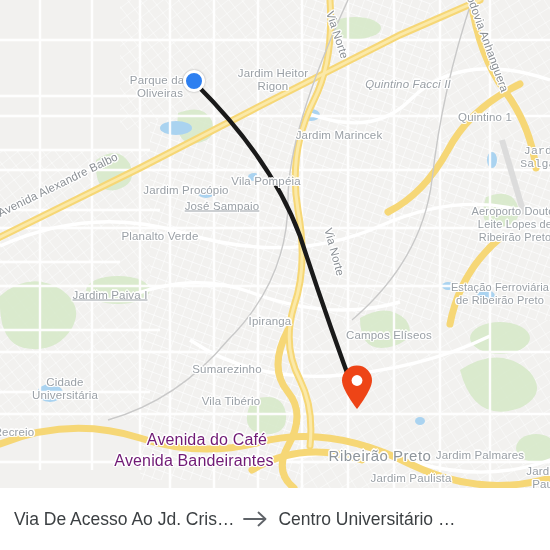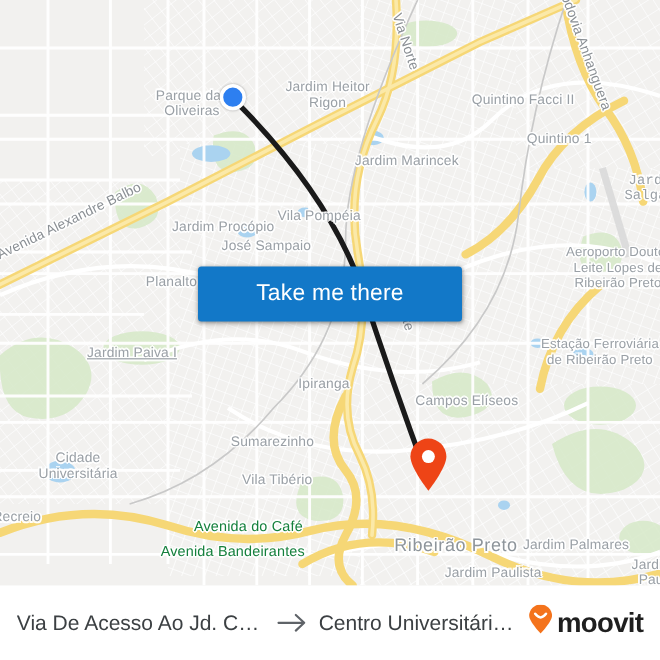"Quintino Facci II" div.lbl { font-style: none -> italic; left: 436px -> 408px }
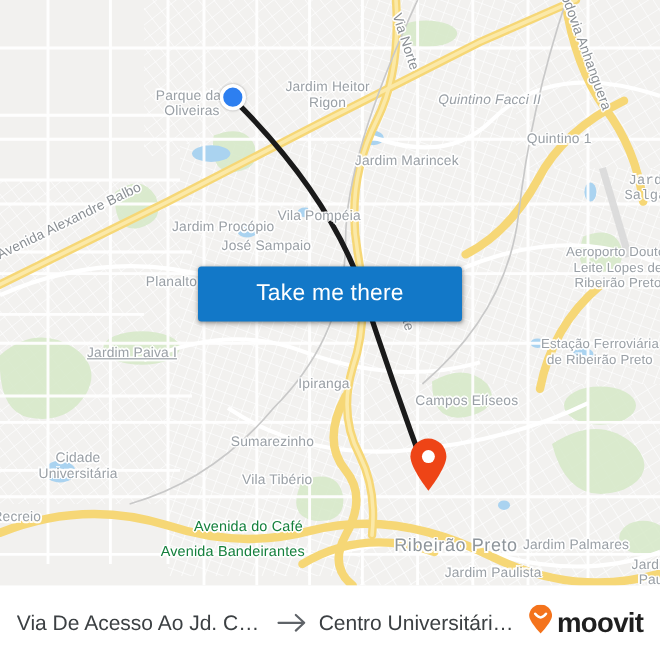"Quintino 1" div.lbl { left: 466px -> 485px }
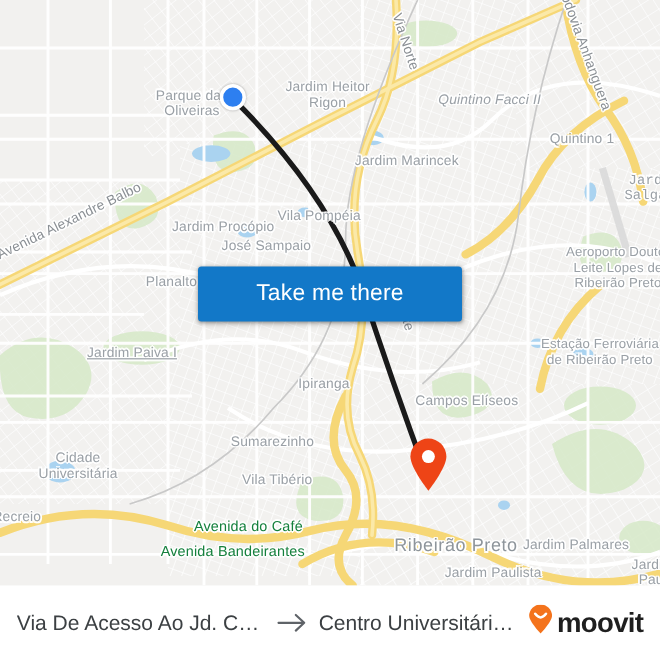"José Sampaio" div.lbl { text-decoration: none -> underline }
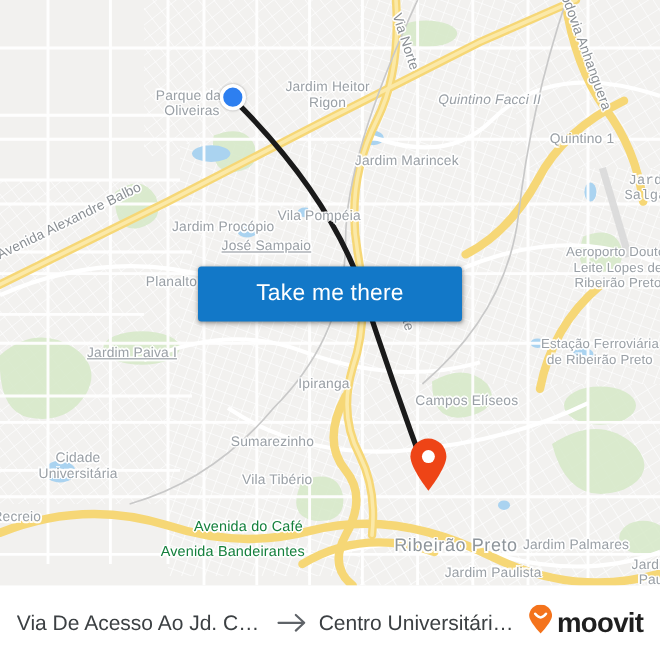"Take me there" button.cta { html: <button>Take me there</button> -> none }
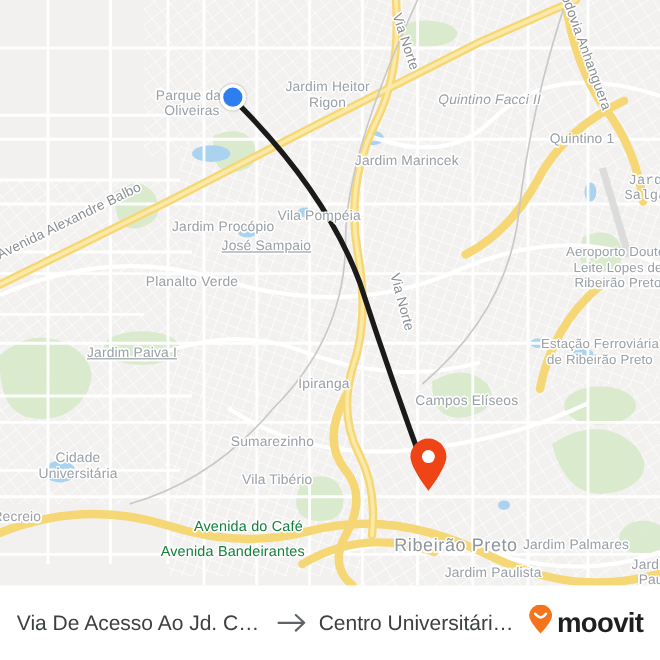"Avenida do Café" .lbl.street { color: #15803d -> #701a75; font-size: 12px -> 16px }
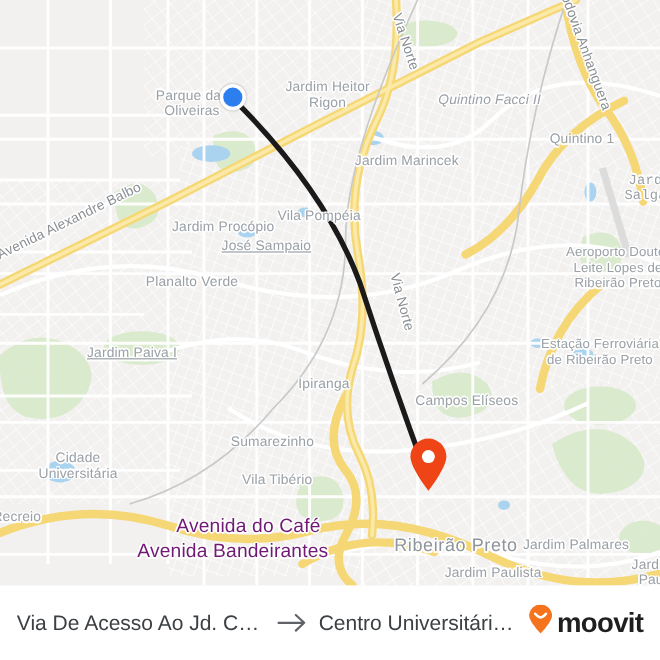"moovit" div.brand { html: <div> <span> <svg> <path></path> <path></path> </svg> </span> <span>moovit</span> </div> -> none }
